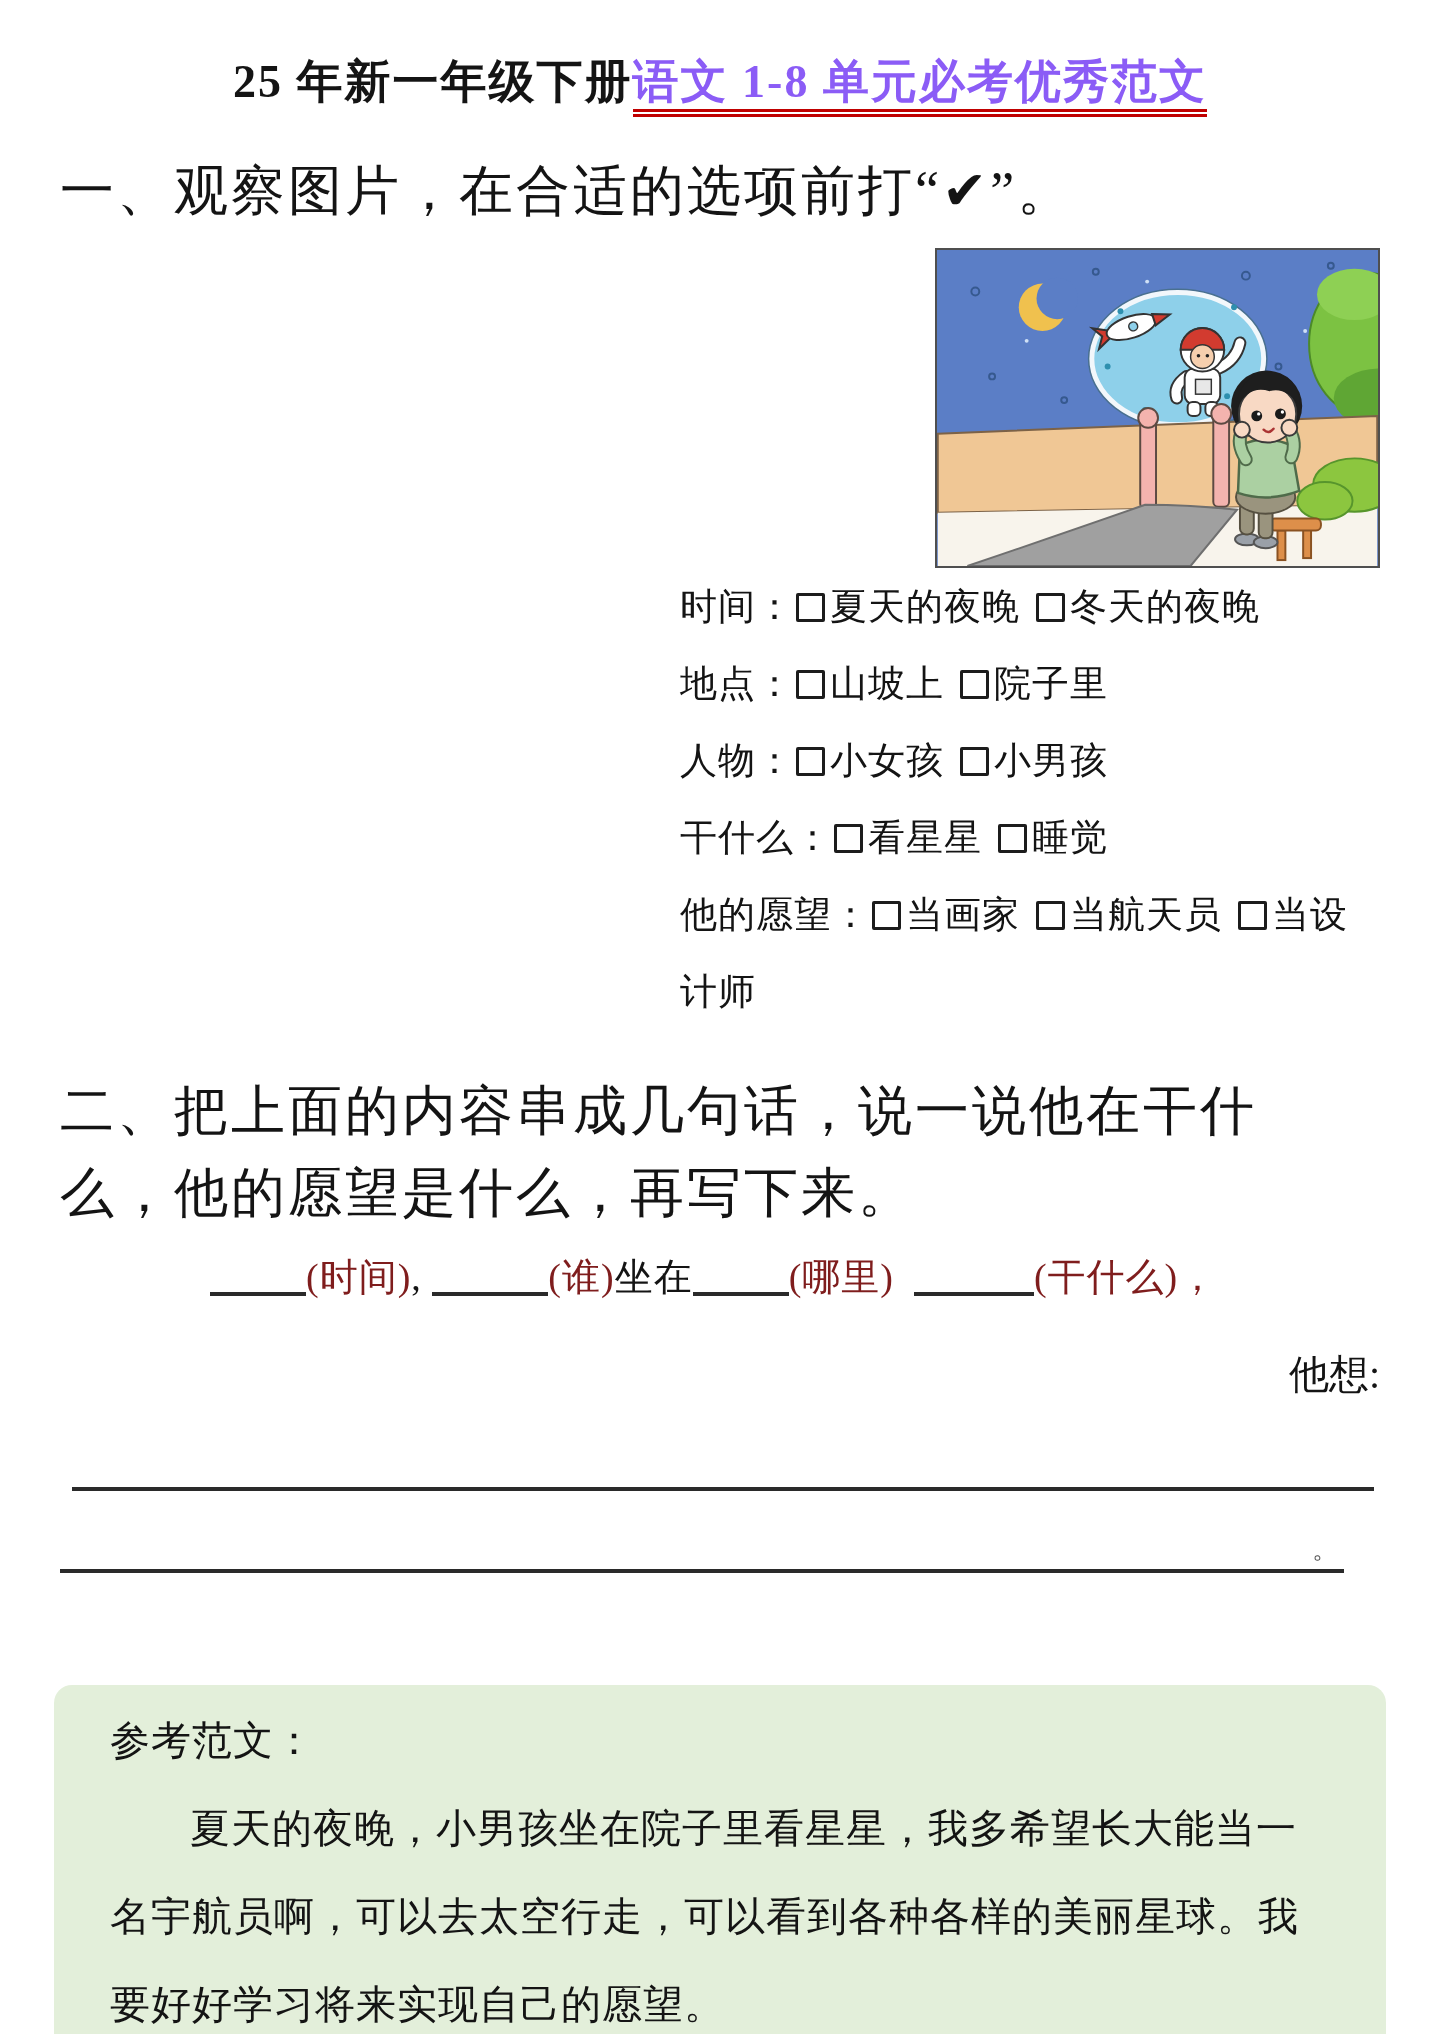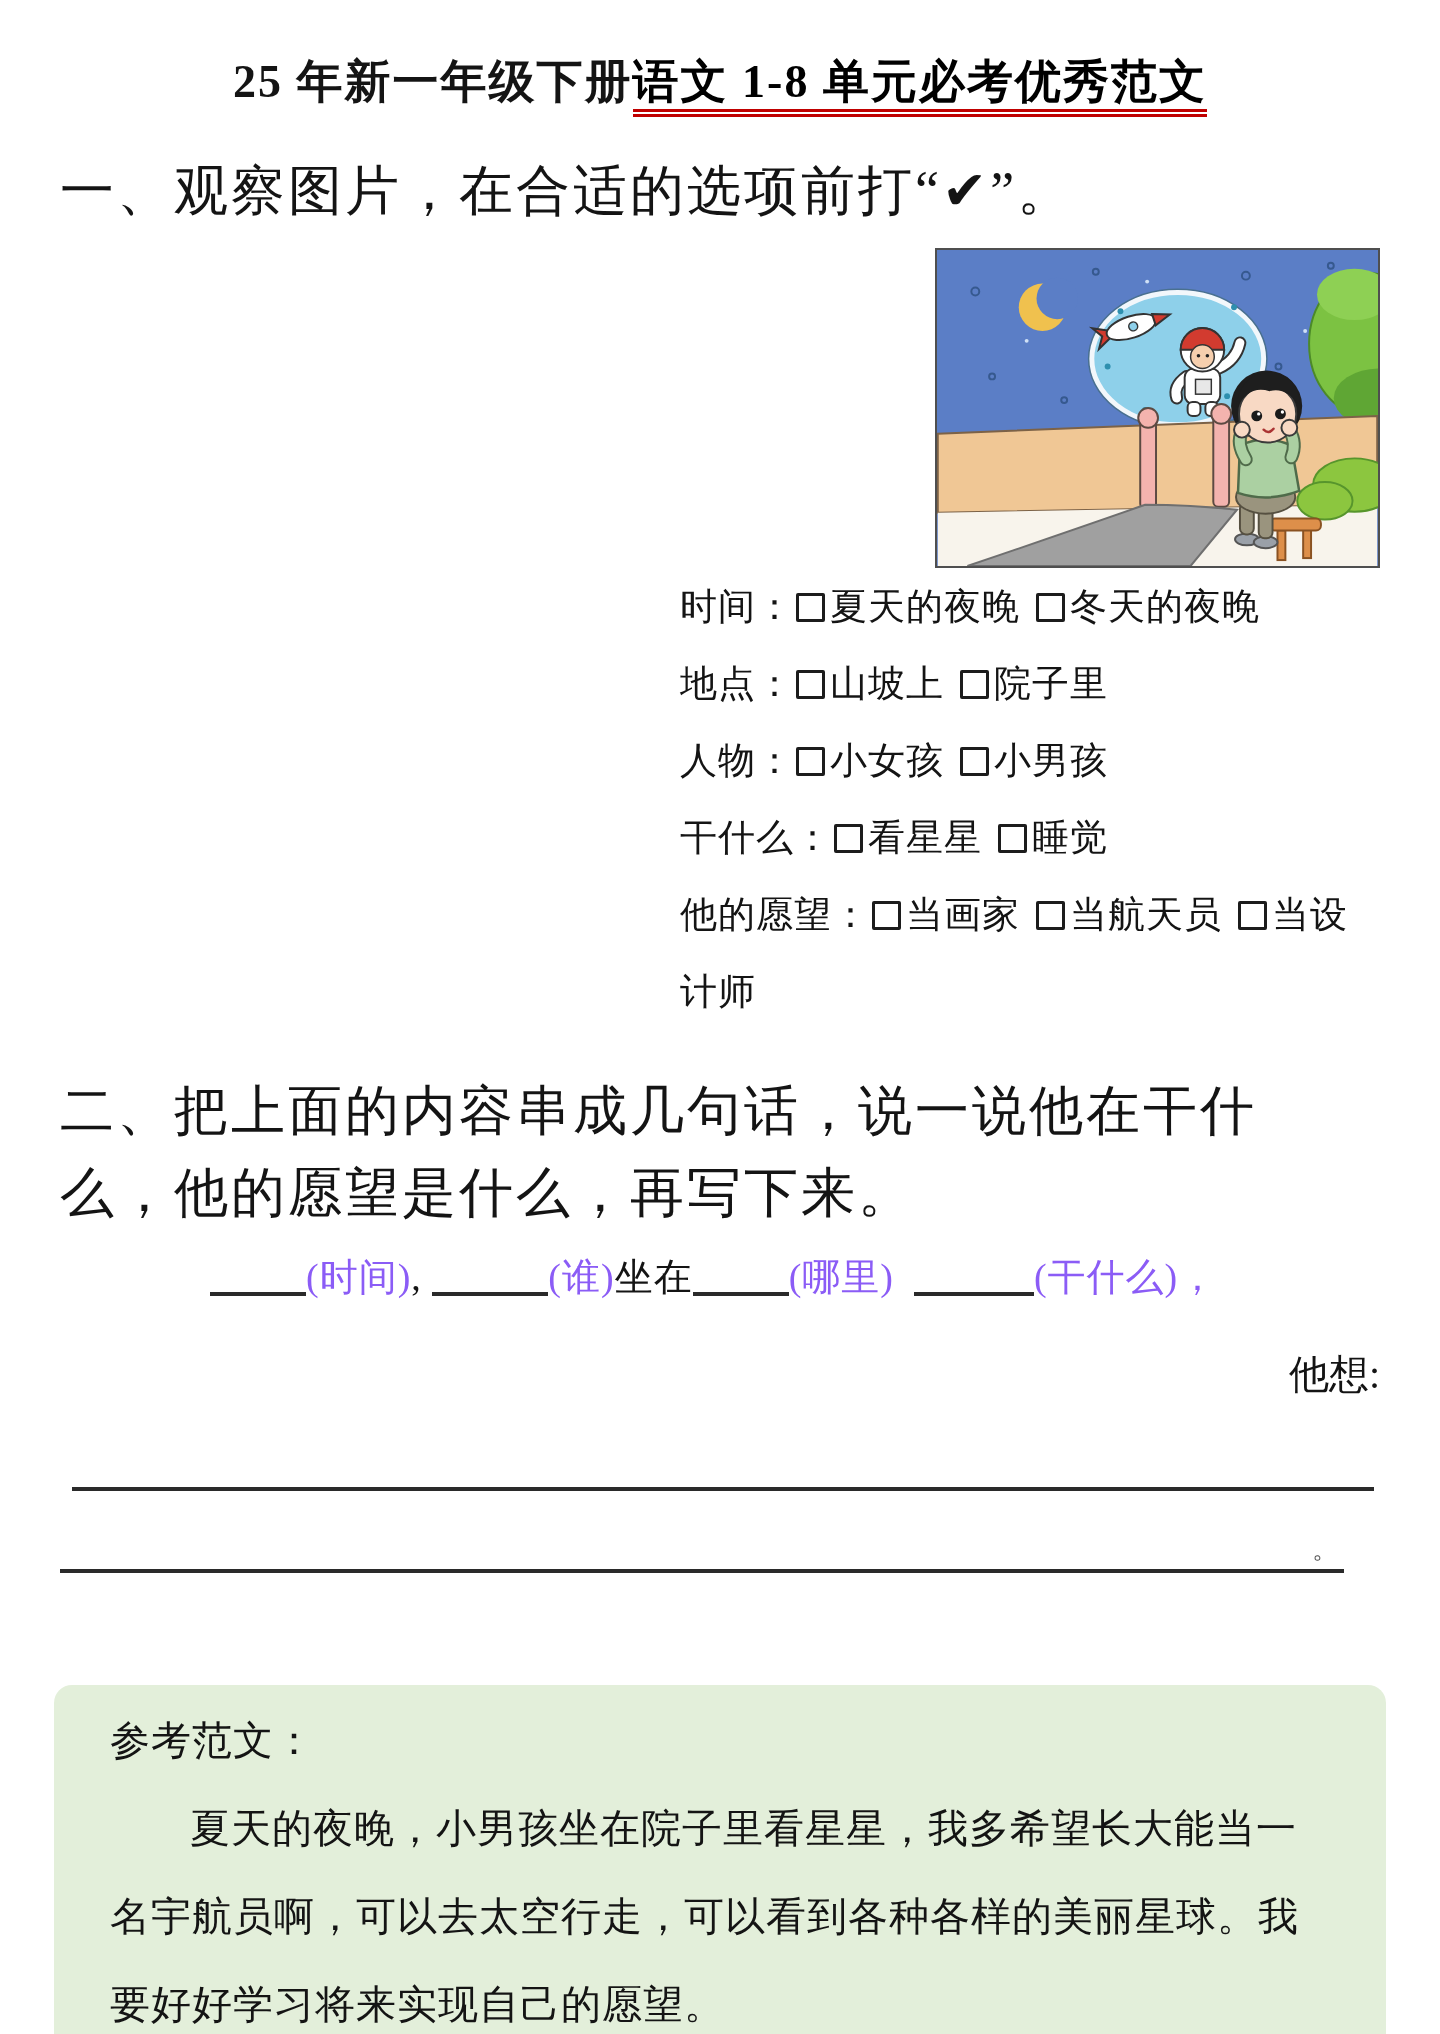"语文 1-8 单元必考优秀范文" .title .red-part { color: #000000 -> #8b5cf6 }
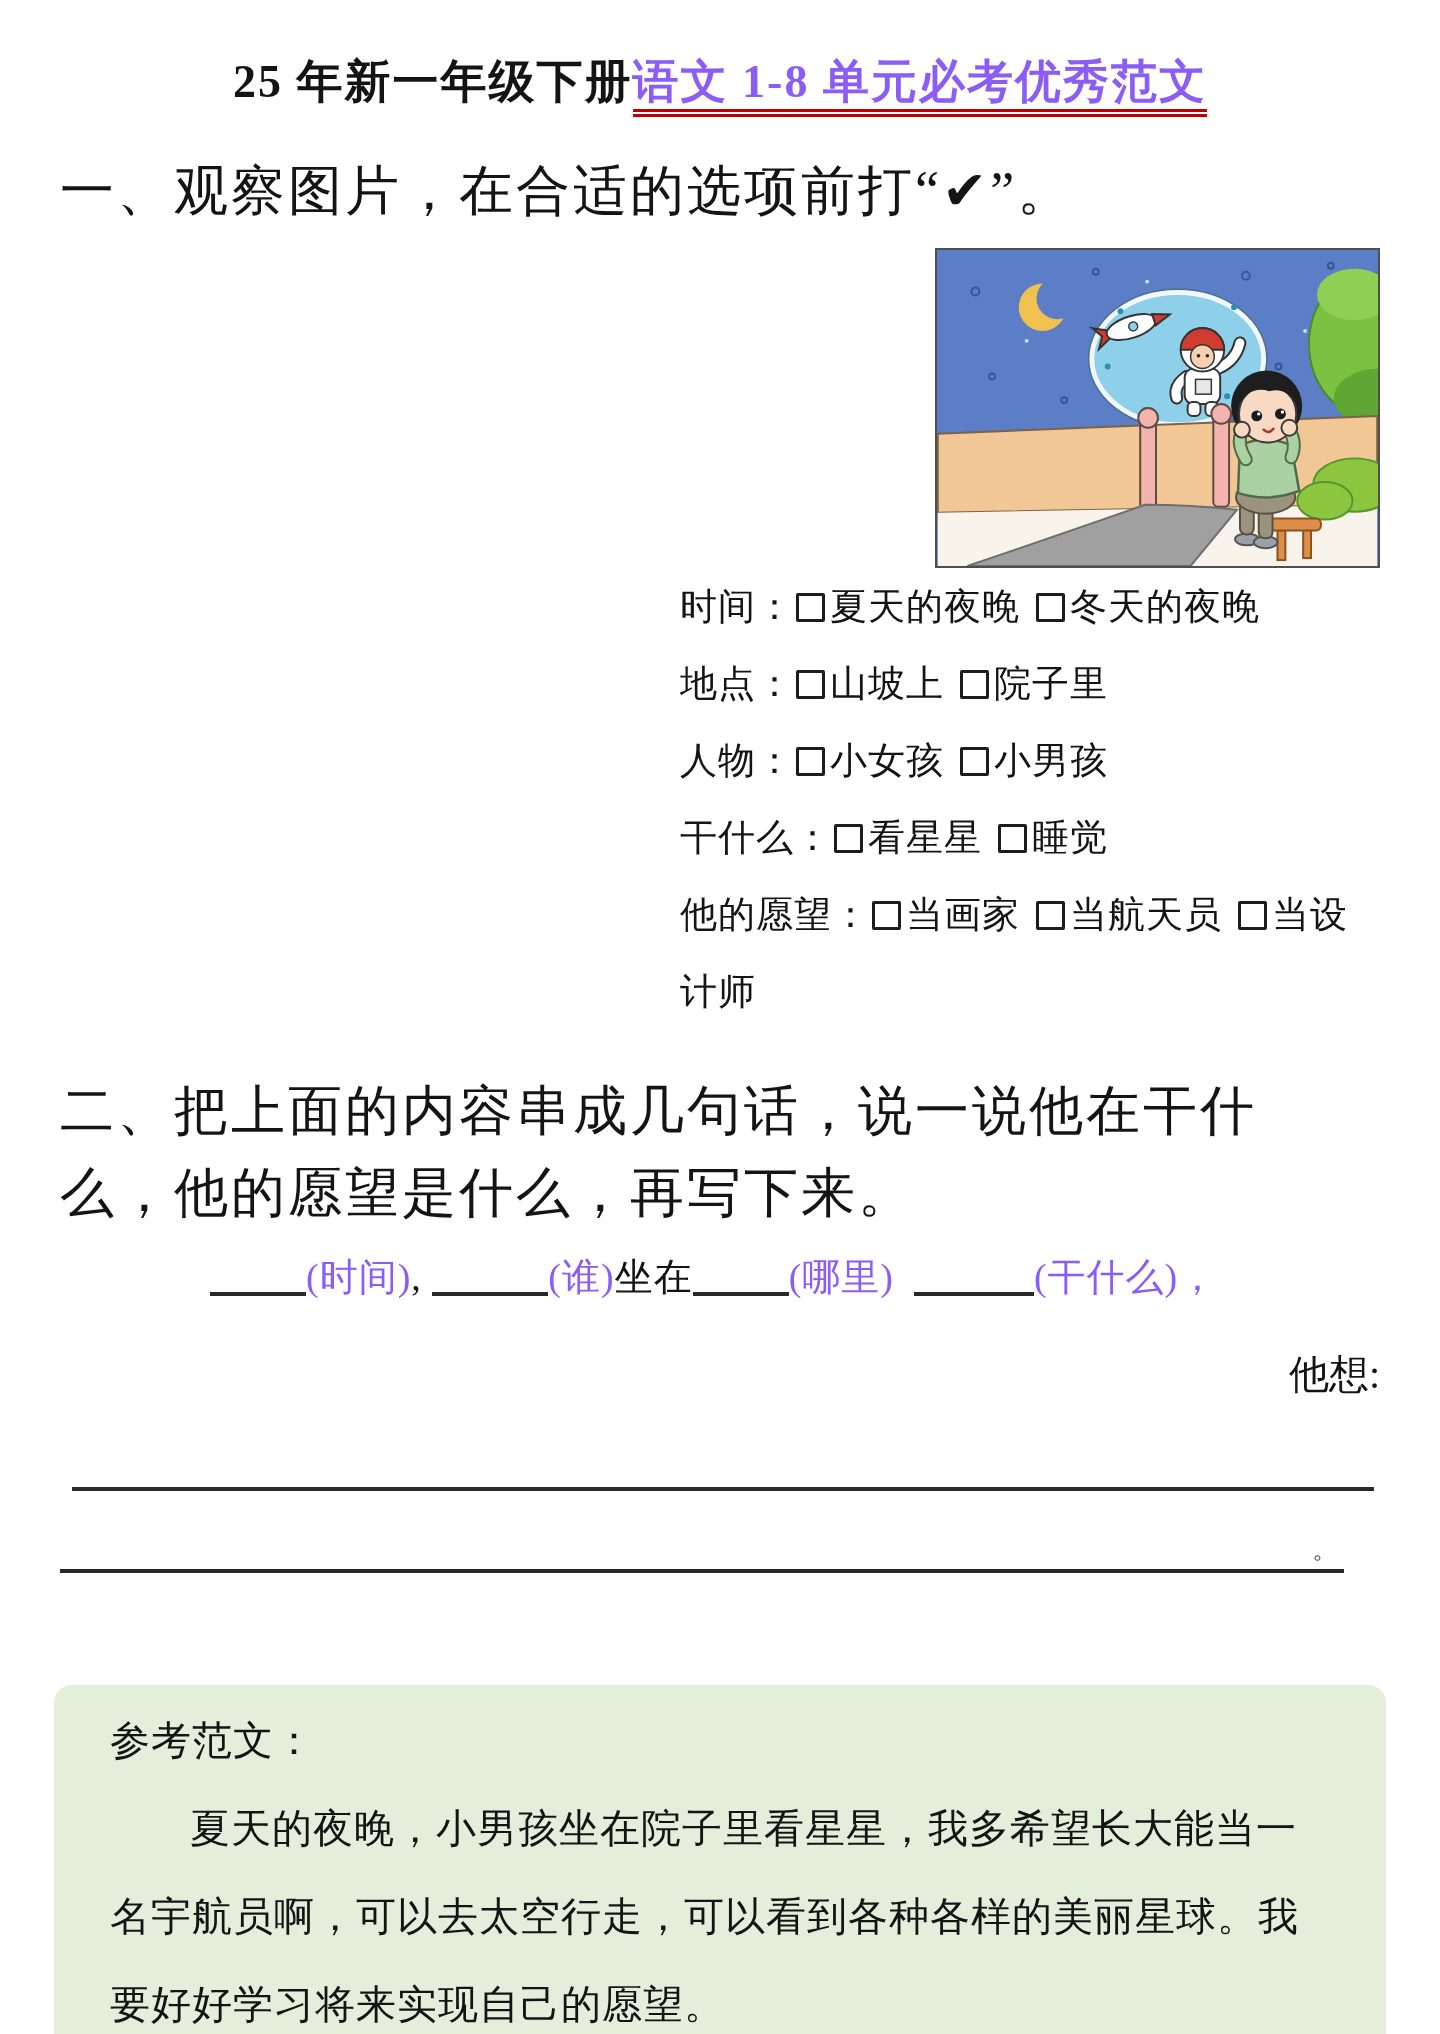"(时间)" .red-hint { color: #8b5cf6 -> #7f1d1d }
